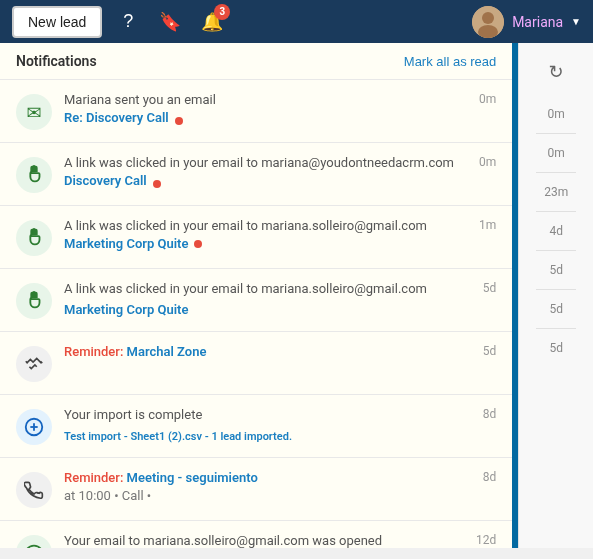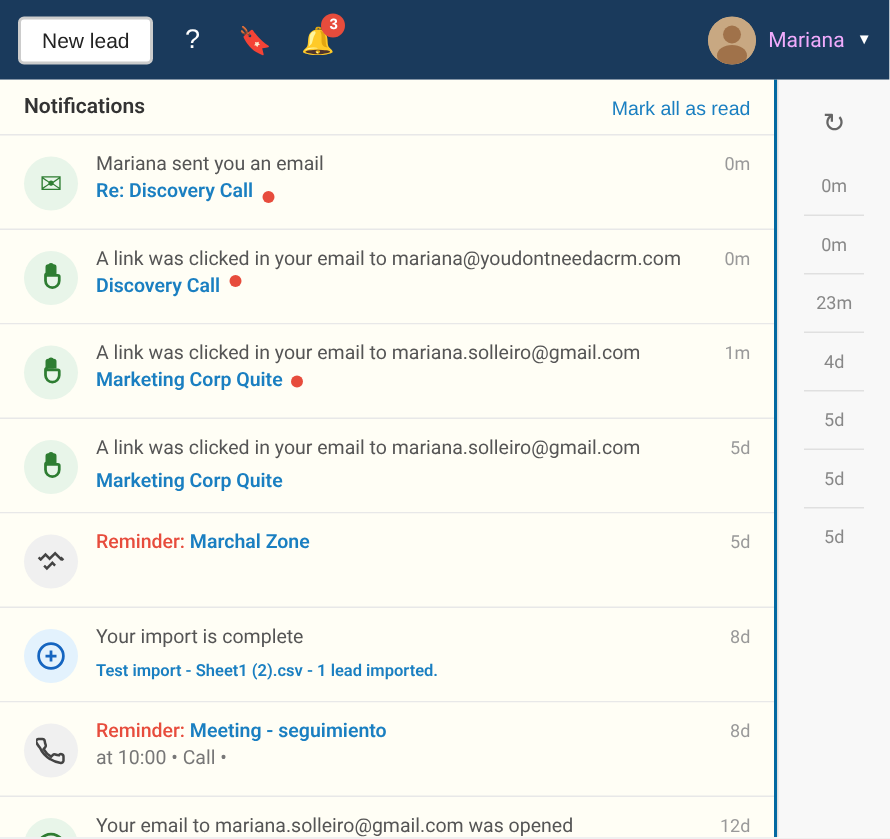"New lead" .navbar { height: 53px -> 43px }
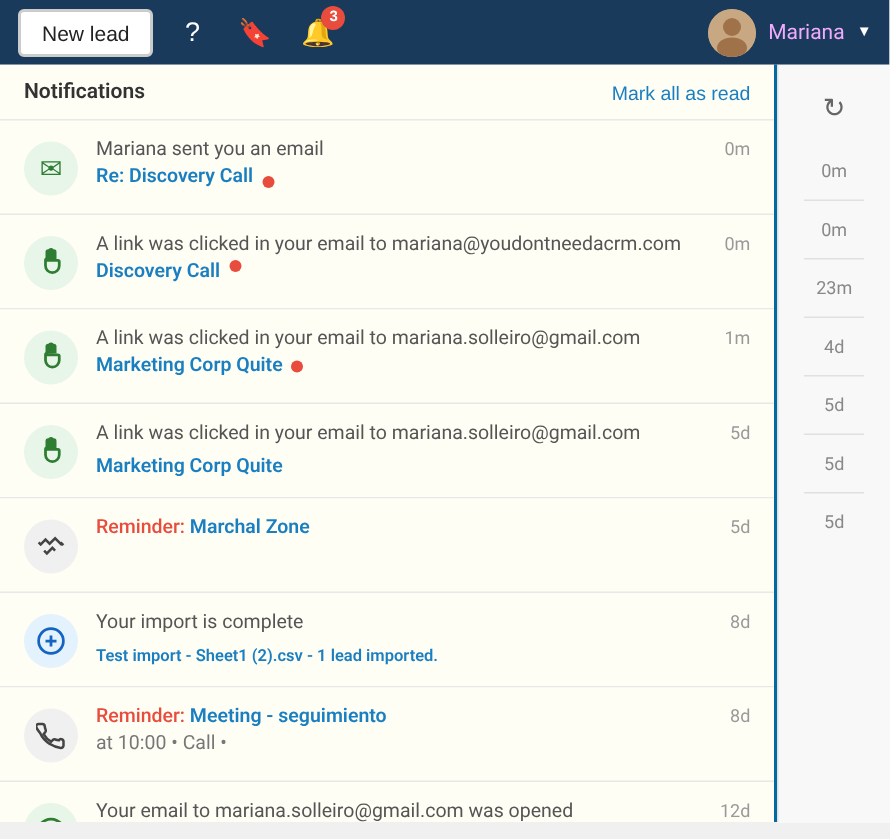"Notifications" .notifications-panel { border-right: 2px solid #0369a1 -> 6px solid #0369a1 }
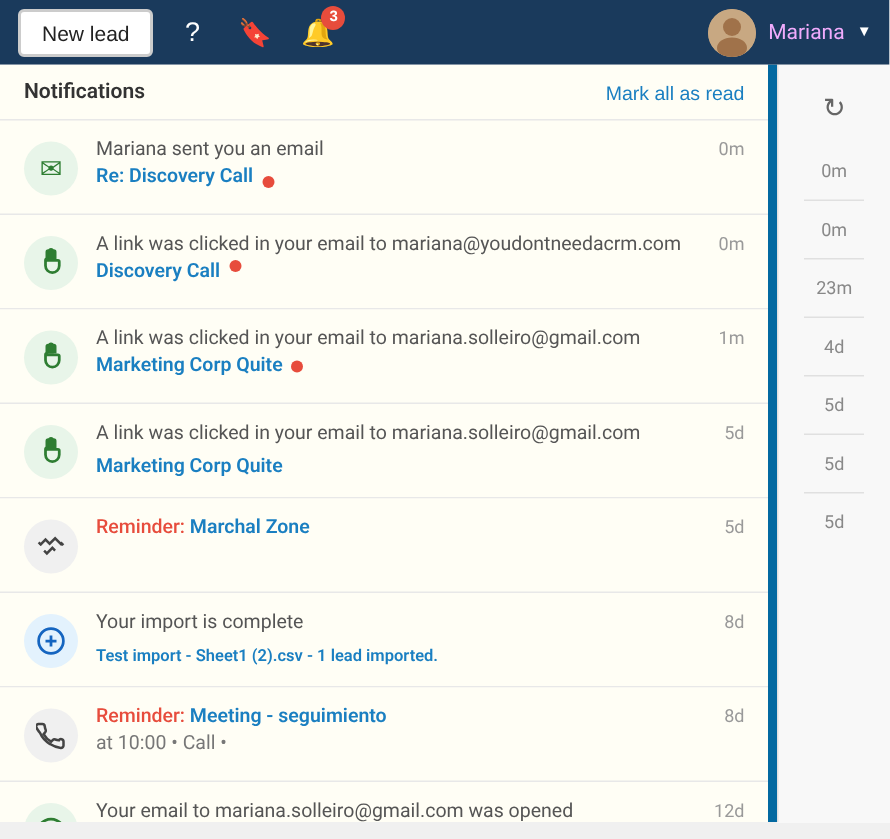"Discovery Call" div { align-items: flex-start -> flex-end }
